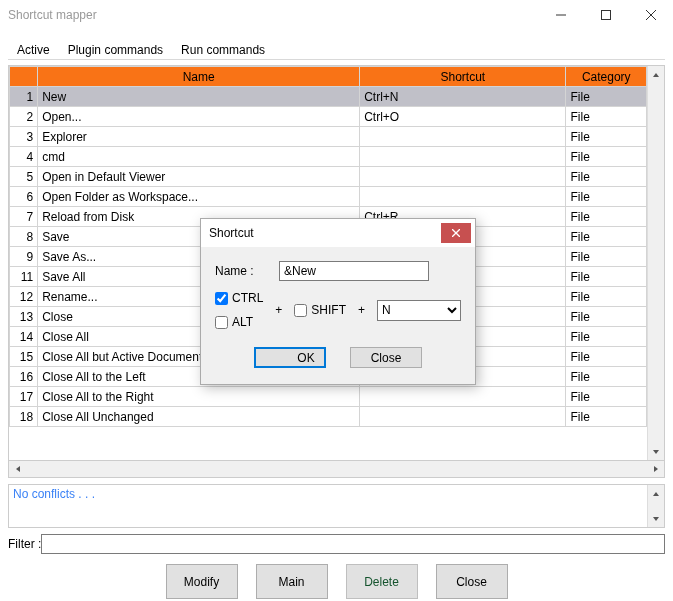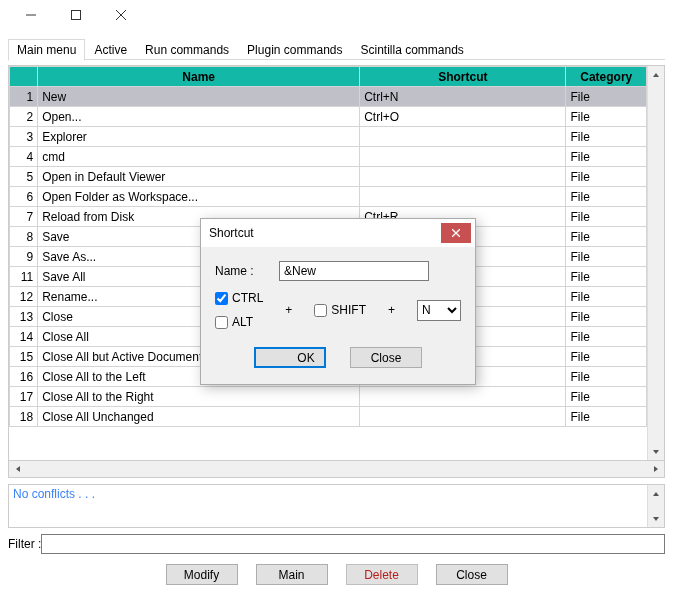"Shortcut mapper" div.title { html: none -> <div>Shortcut mapper</div> }
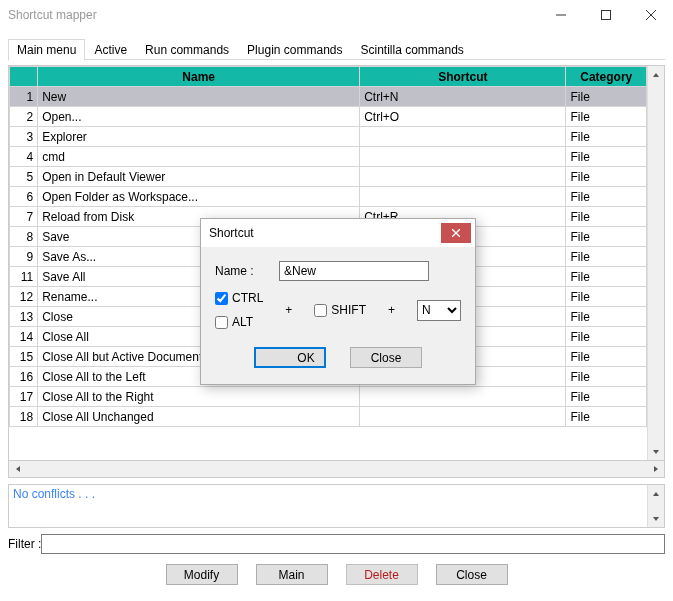"Main menu" div.tab { html: <div>Main menu</div> -> none }
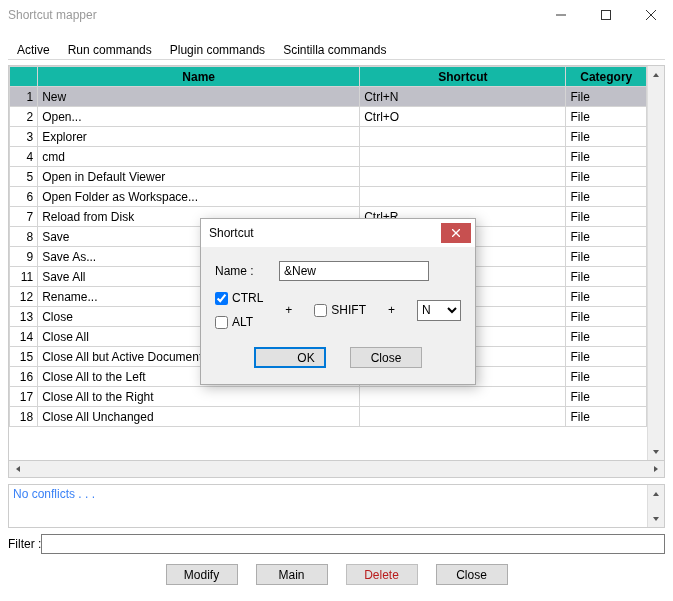"Run commands" div.tab { order: before "Plugin commands" -> after "Plugin commands" }
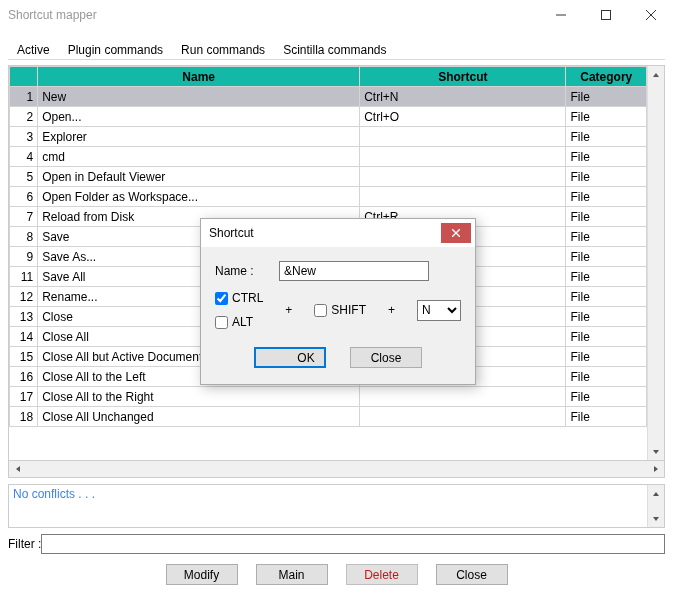"Scintilla commands" div.tab { html: <div>Scintilla commands</div> -> none }
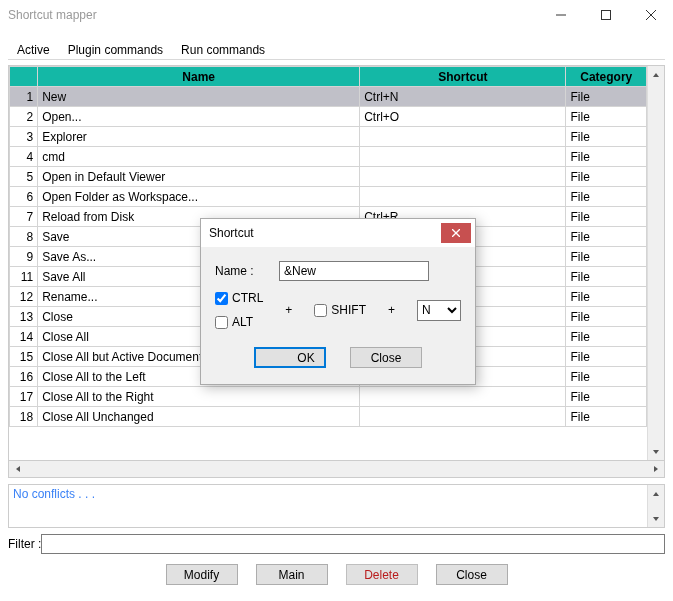"Name" th { background: #14b8a6 -> #f97316; font-weight: bold -> normal }
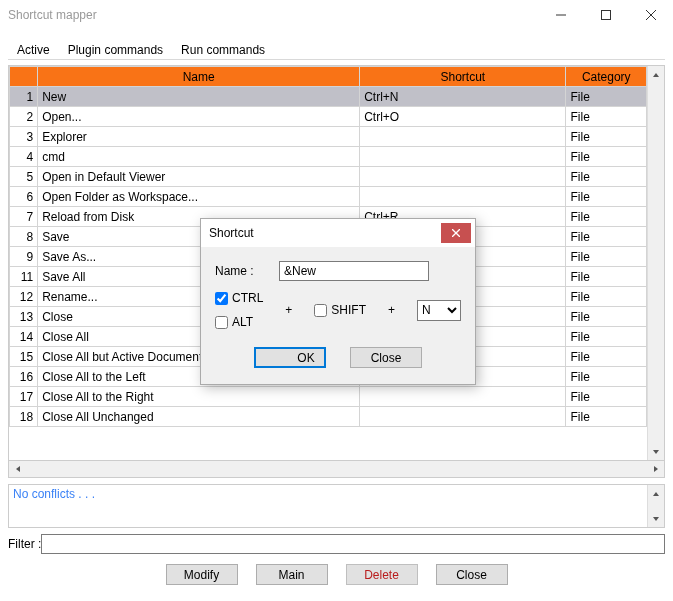"CTRL" .modal .checks { gap: 16px -> 6px }
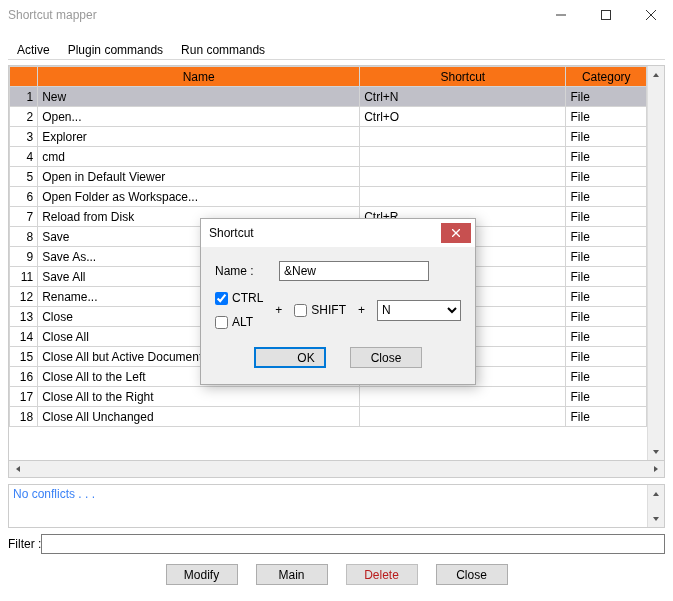"Modify" .btn { height: 21px -> 35px }
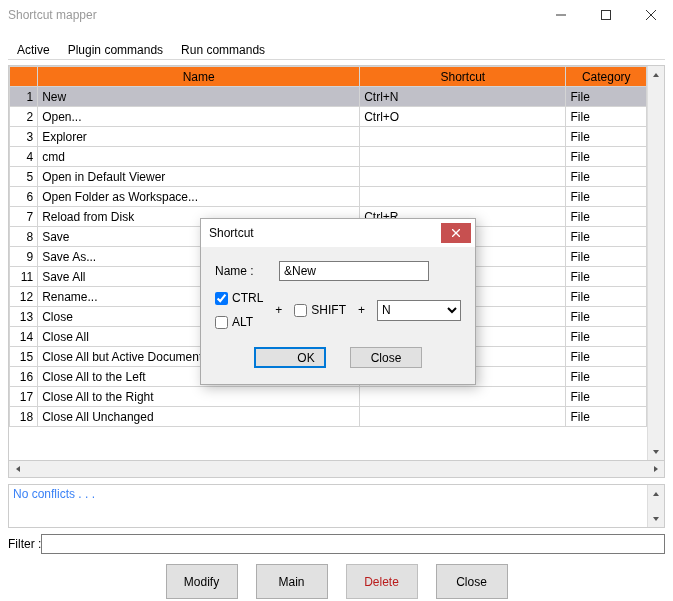"Delete" .btn:disabled { color: #b91c1c -> #14532d }
